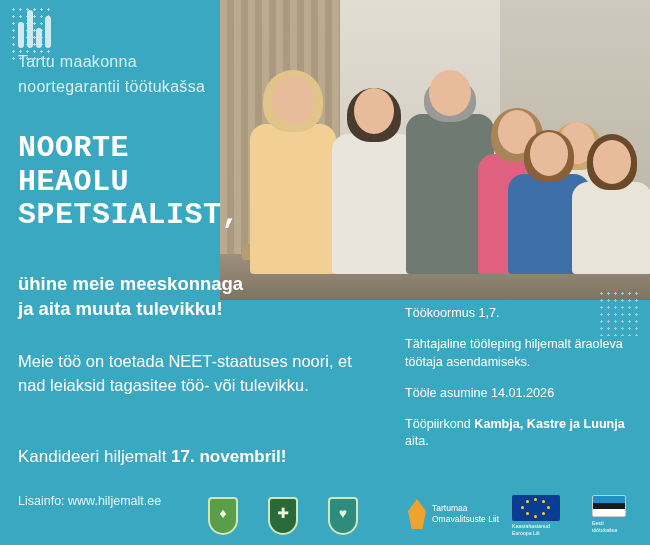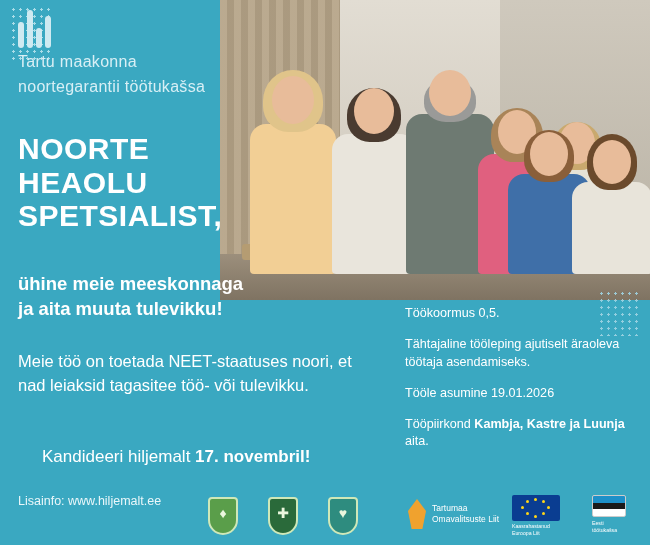"NOORTE" div.headline { font-family: none -> Liberation Mono, monospace }
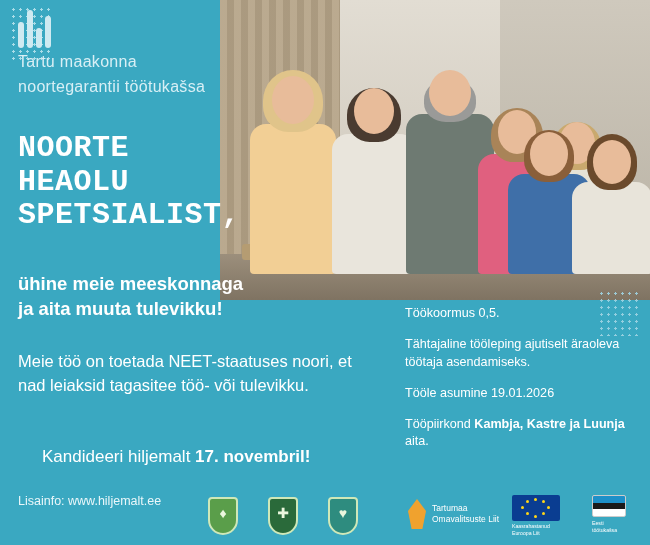"Töökoormus 0,5." p { text: 0,5 -> 1,7 }
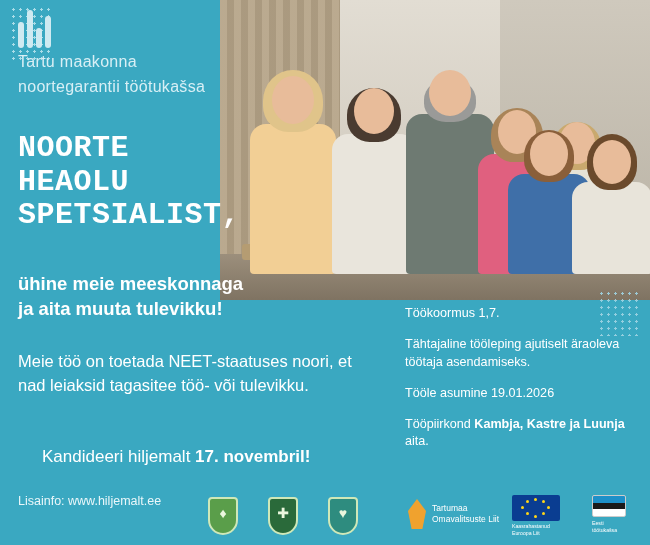"Tähtajaline tööleping ajutiselt äraoleva" p { text: ajutiselt -> hiljemalt }
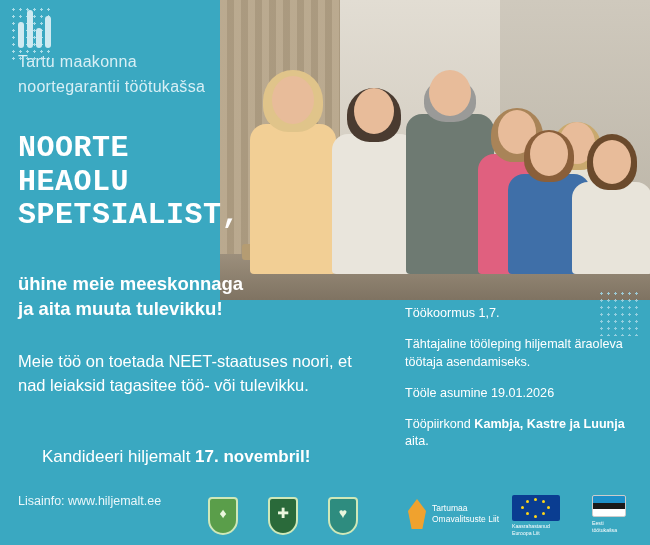"Tööle asumine 19.01.2026" p { text: 19.01.2026 -> 14.01.2026 }
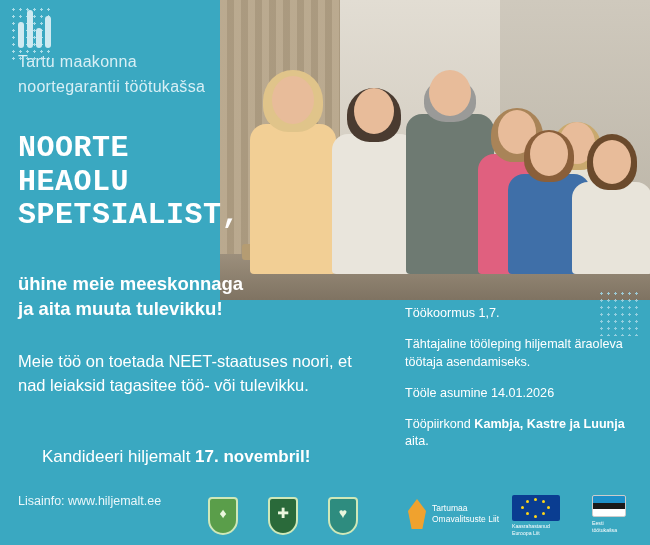"Kandideeri hiljemalt 17. novembril!" .deadline { margin-left: 24px -> none }
